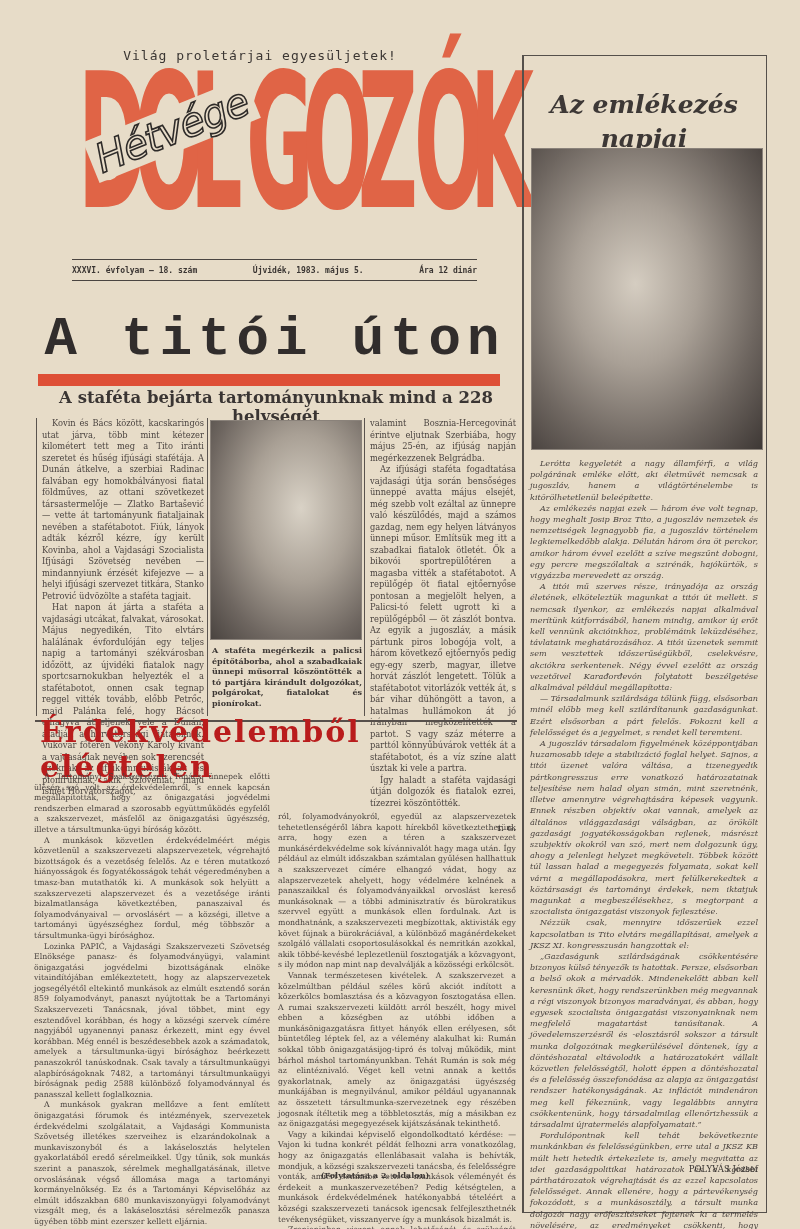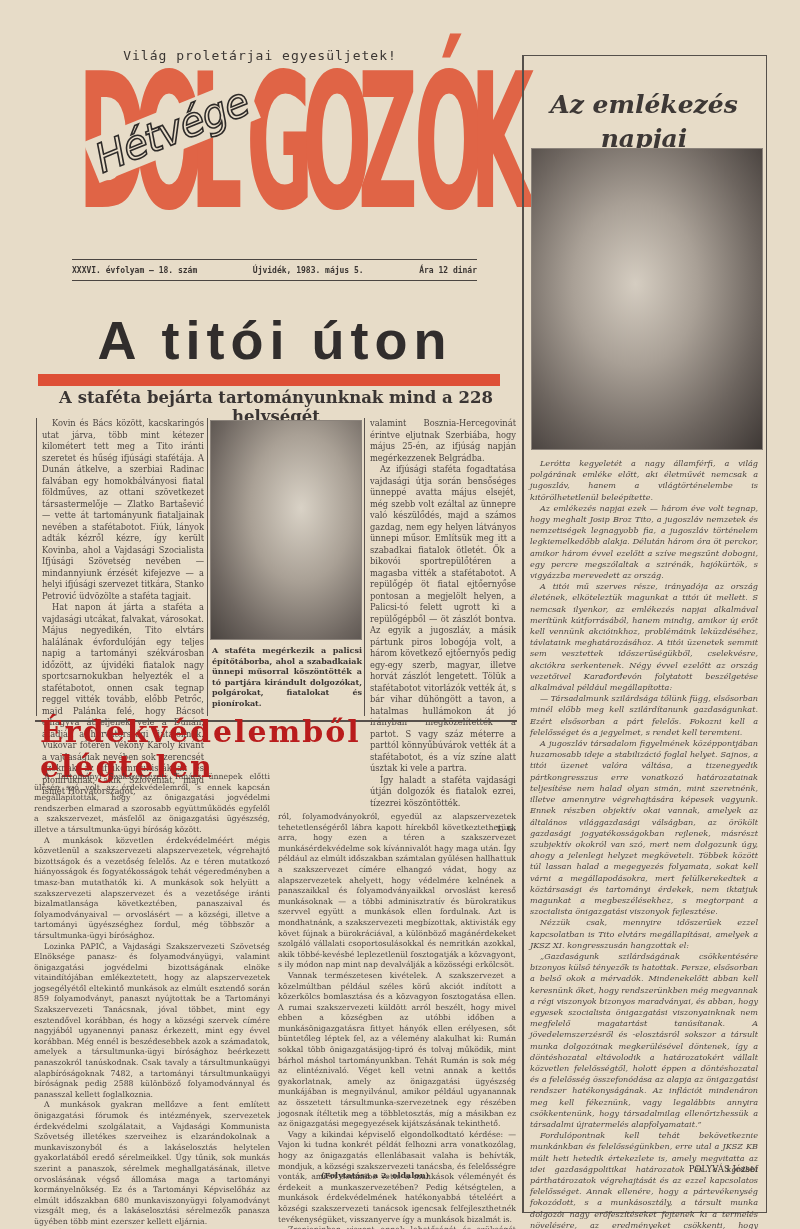"A titói úton" .headline { font-family: Liberation Sans, sans-serif -> Liberation Mono, monospace }
